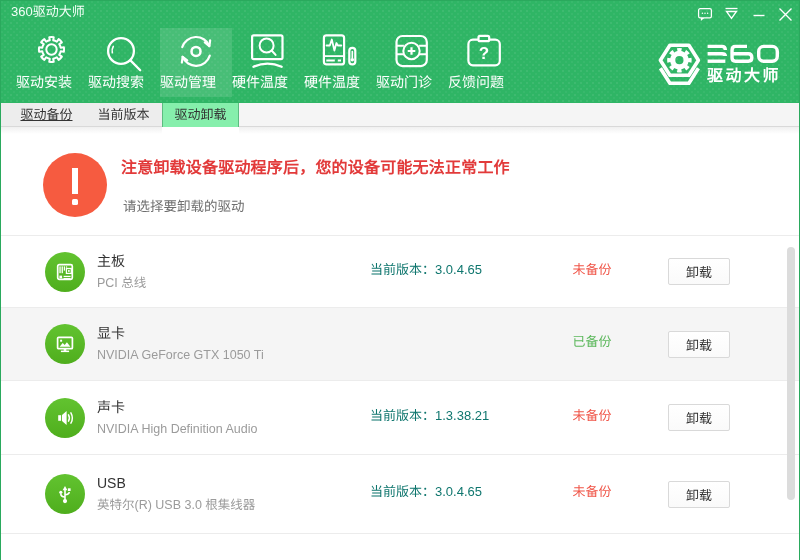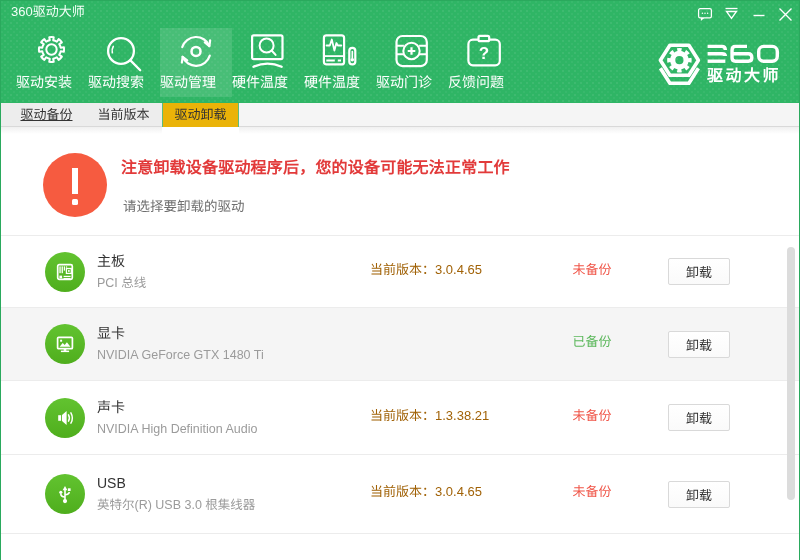"驱动卸载" .tab.active { background: #eab308 -> #86efac }
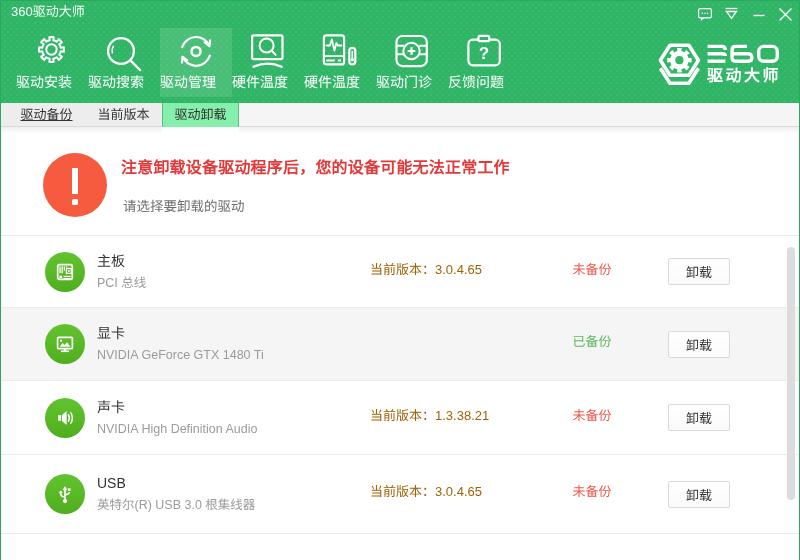"当前版本：3.0.4.65" .dev-version { color: #a16207 -> #0f766e }
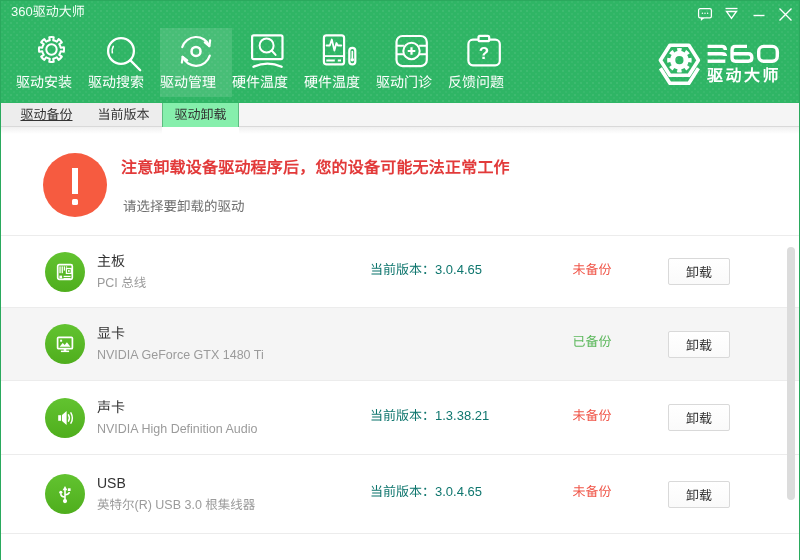"NVIDIA GeForce GTX 1480 Ti" div.dev-sub { text: 1480 -> 1050 }
